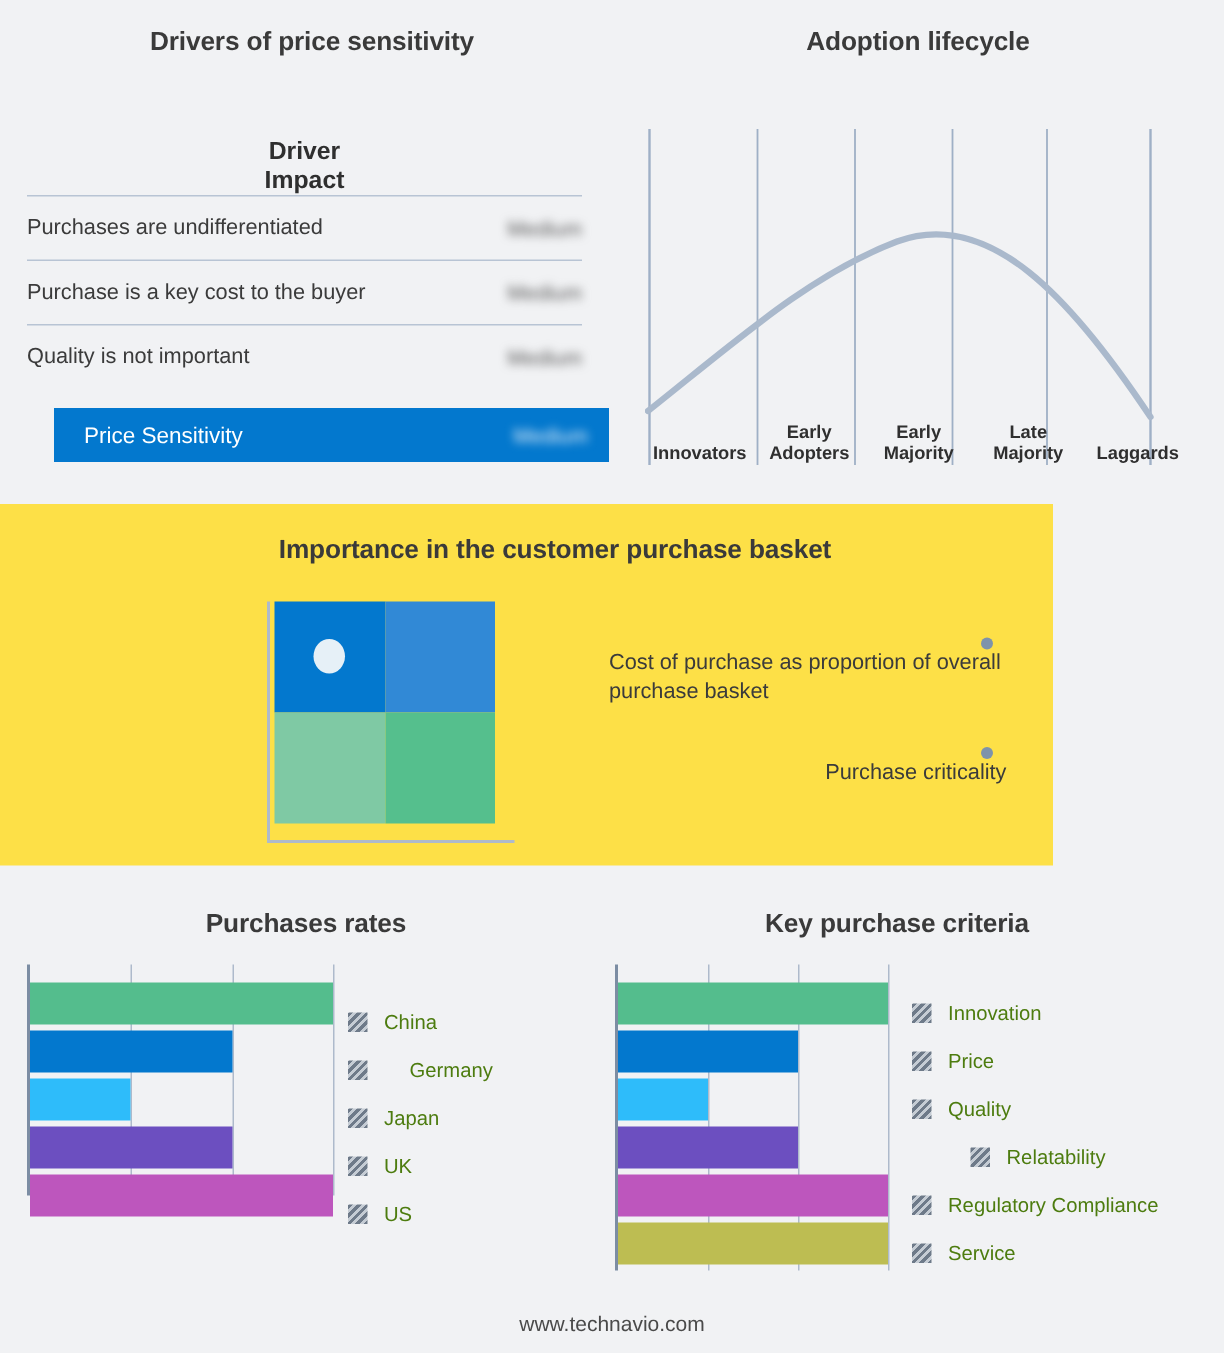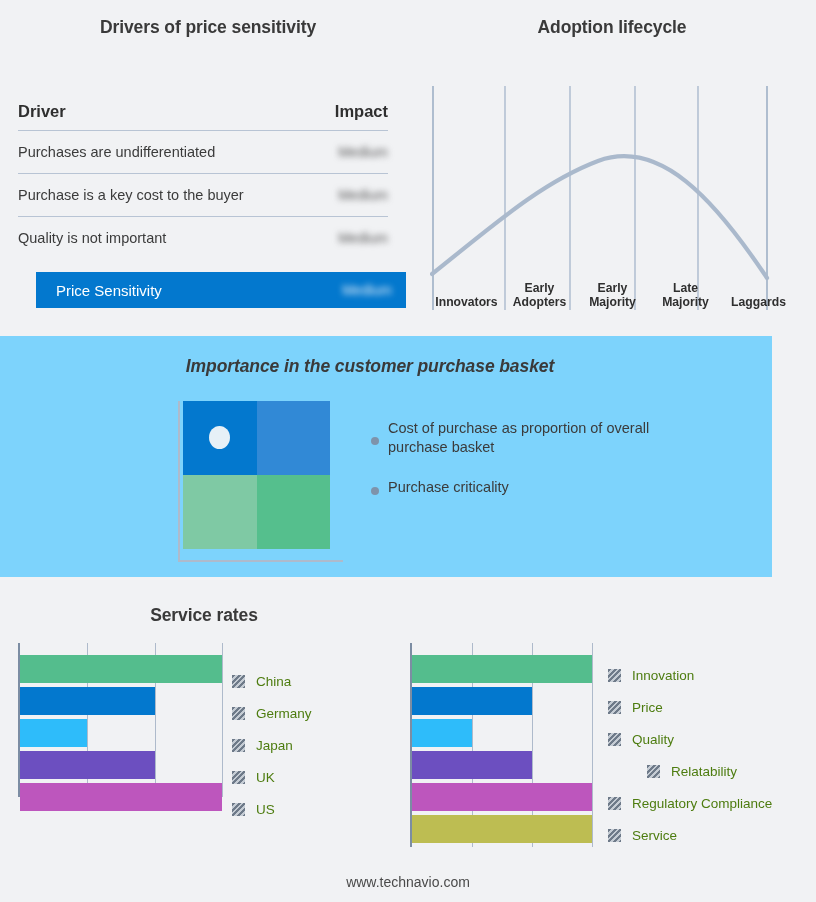"Driver" .trow.head { flex-direction: none -> column }
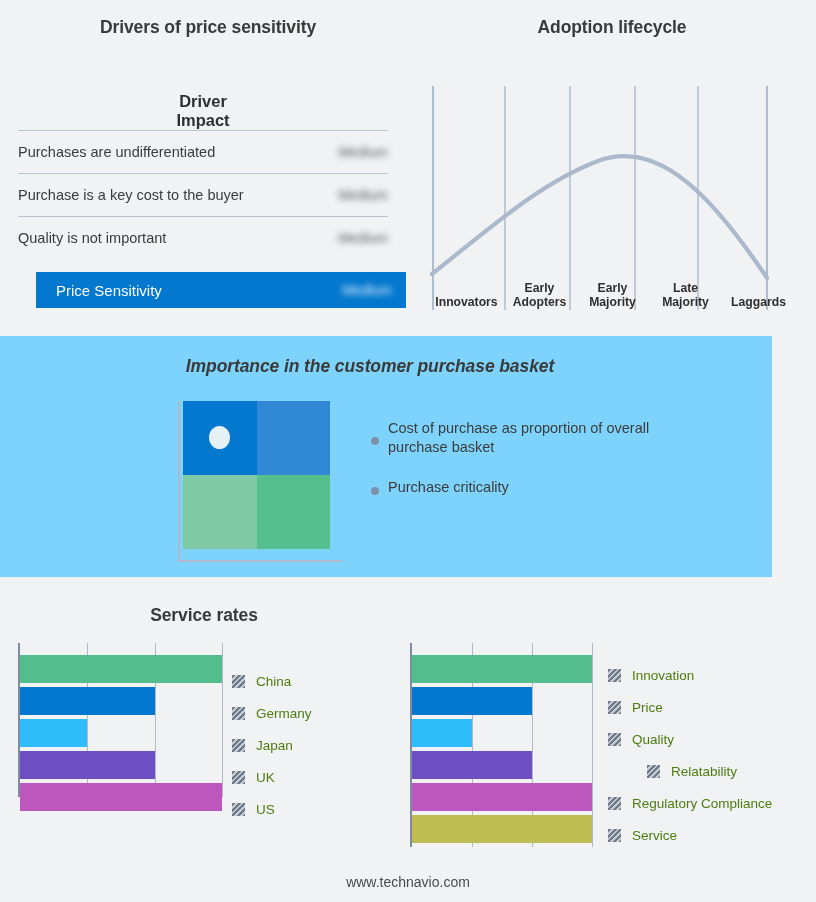"Importance in the customer purchase" #basket { background: #7dd3fc -> #fde047; font-style: italic -> none; width: 772px -> 702px }
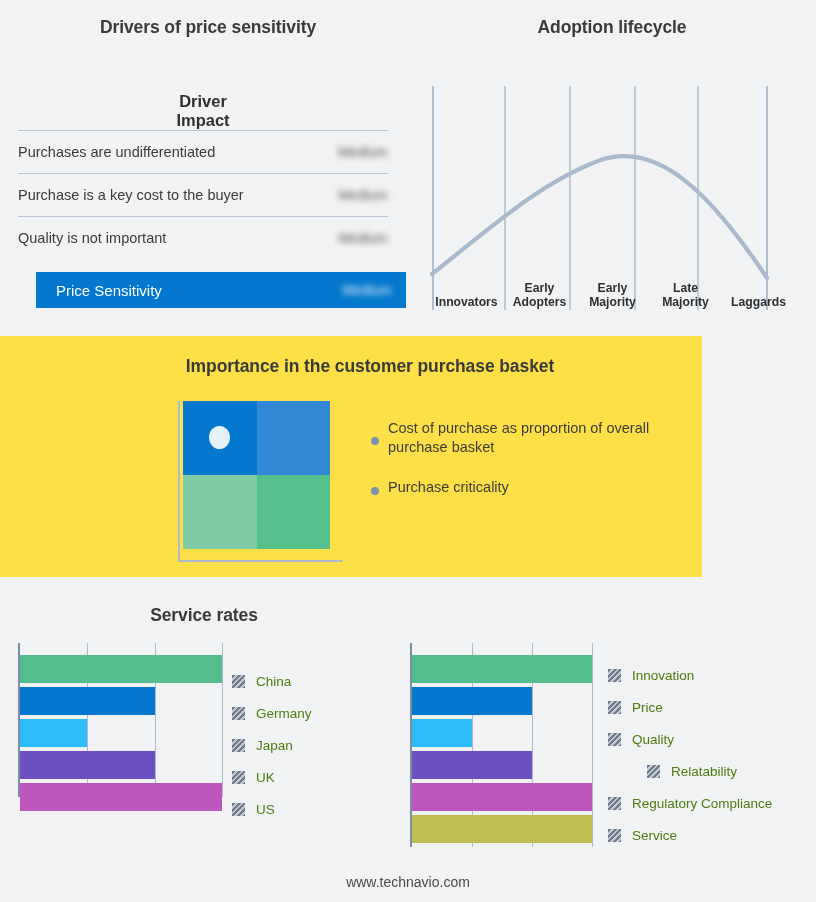"Cost of purchase as proportion" .bl-item { align-items: center -> flex-end; flex-direction: none -> column }
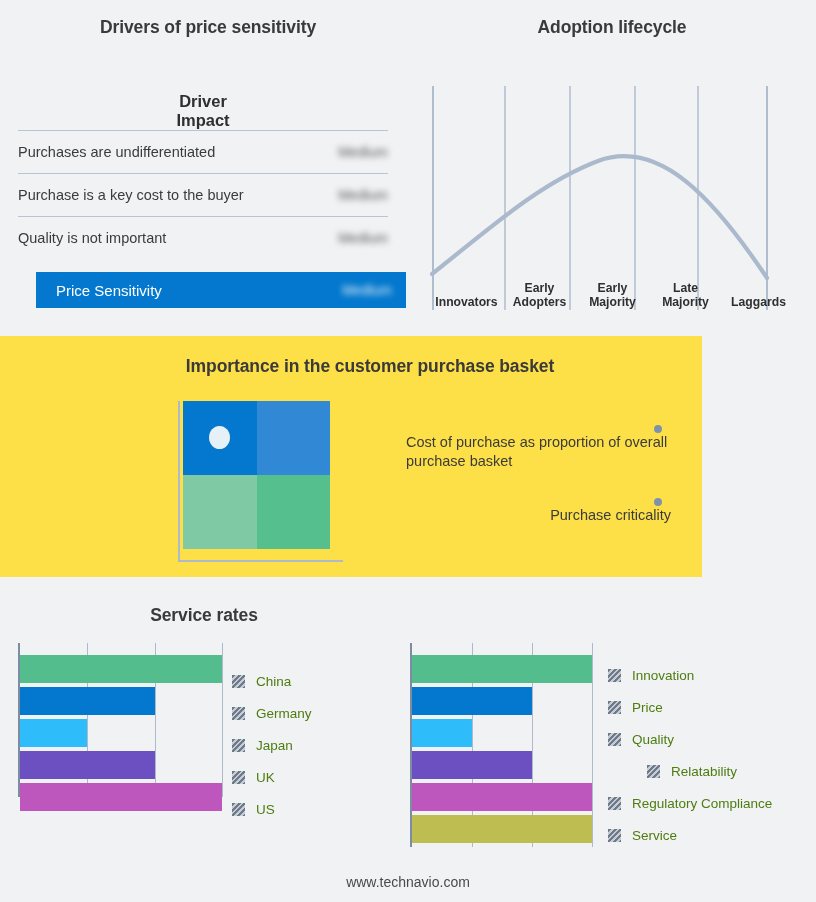"Service rates" div.sec-title { text: Service -> Purchases }
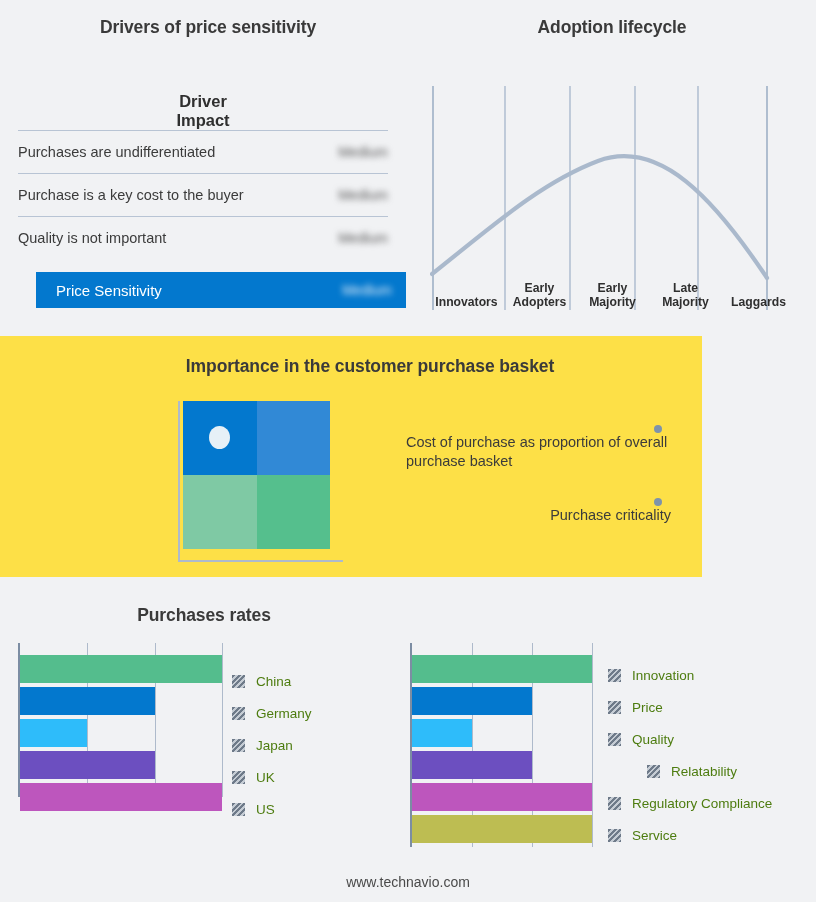"Key purchase criteria" div.sec-title { html: none -> <div>Key purchase criteria</div> }
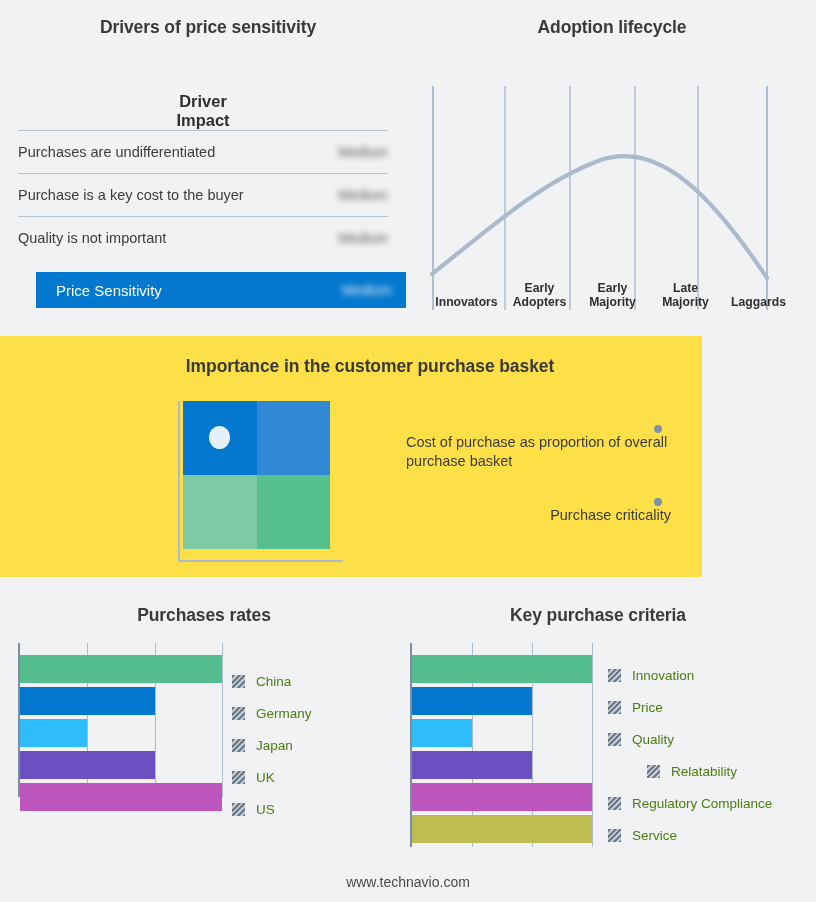"Germany" div.cl-item { gap: none -> 17px }
